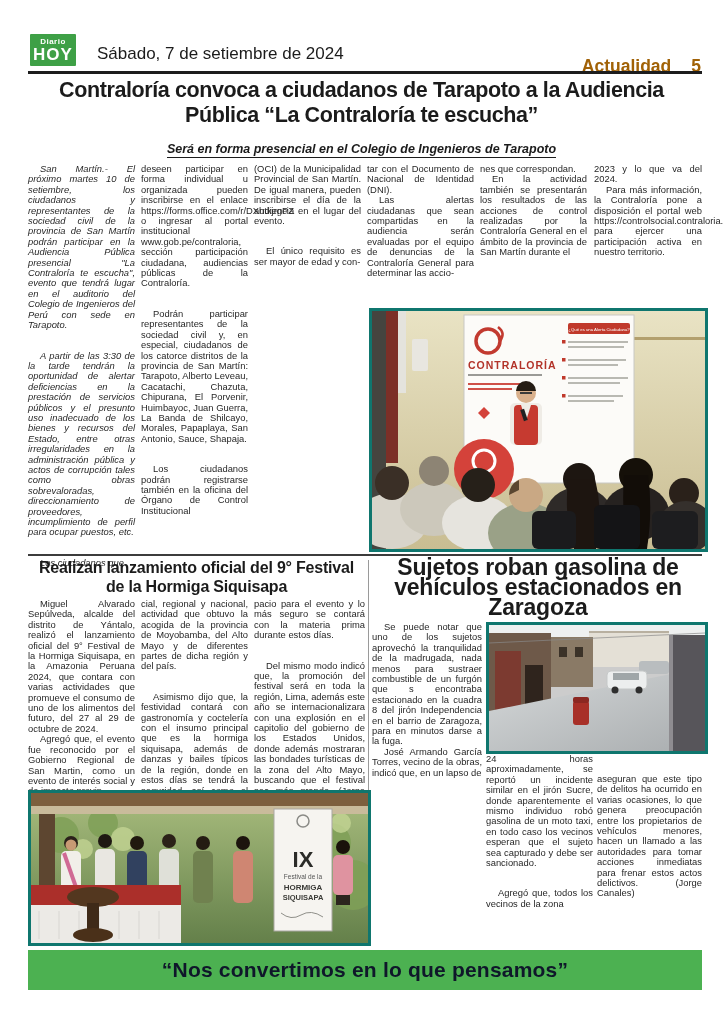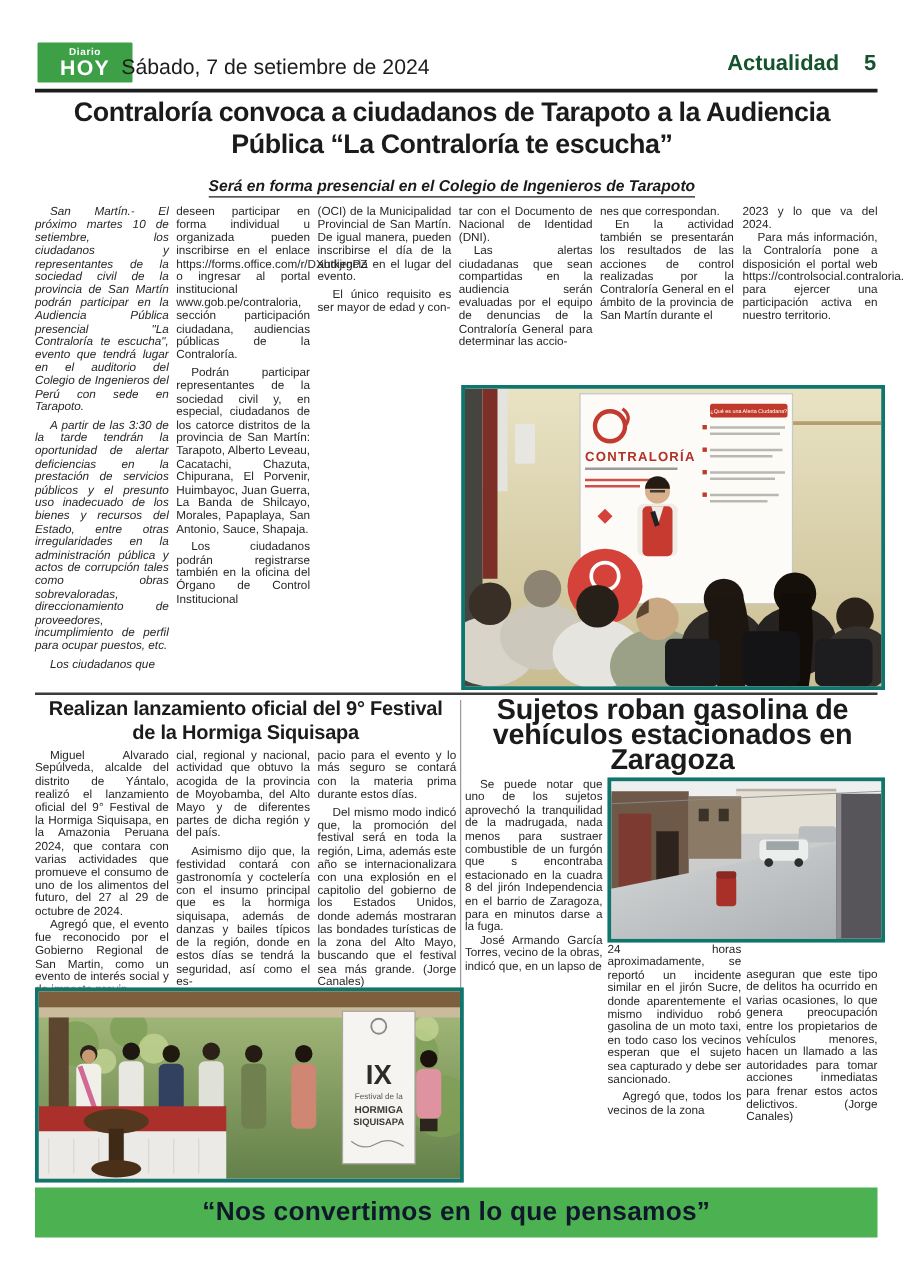"Diario" .logo { width: 76px -> 46px }
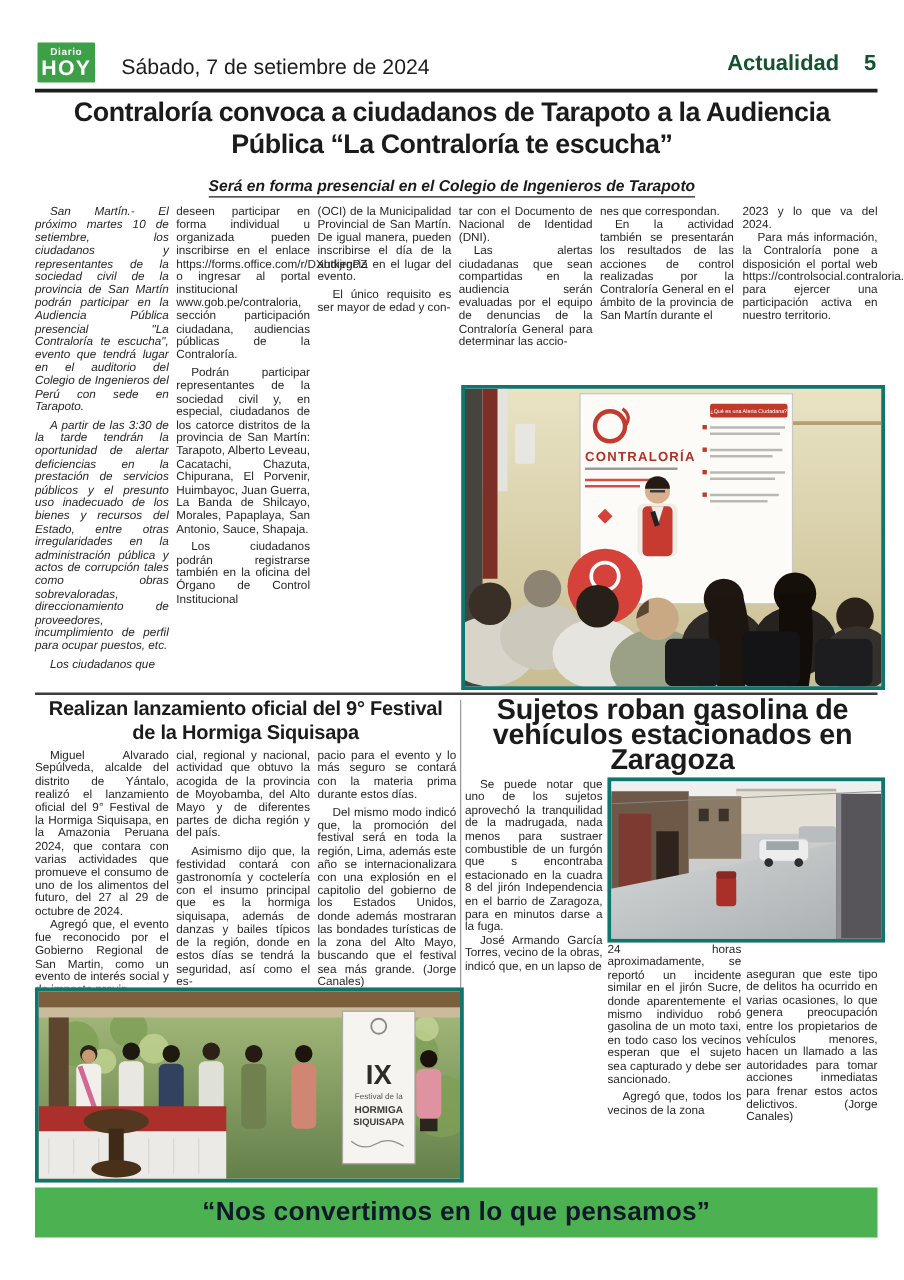"Actualidad 5" .section-wrap { color: #14532d -> #a16207; top: 40px -> 56px }
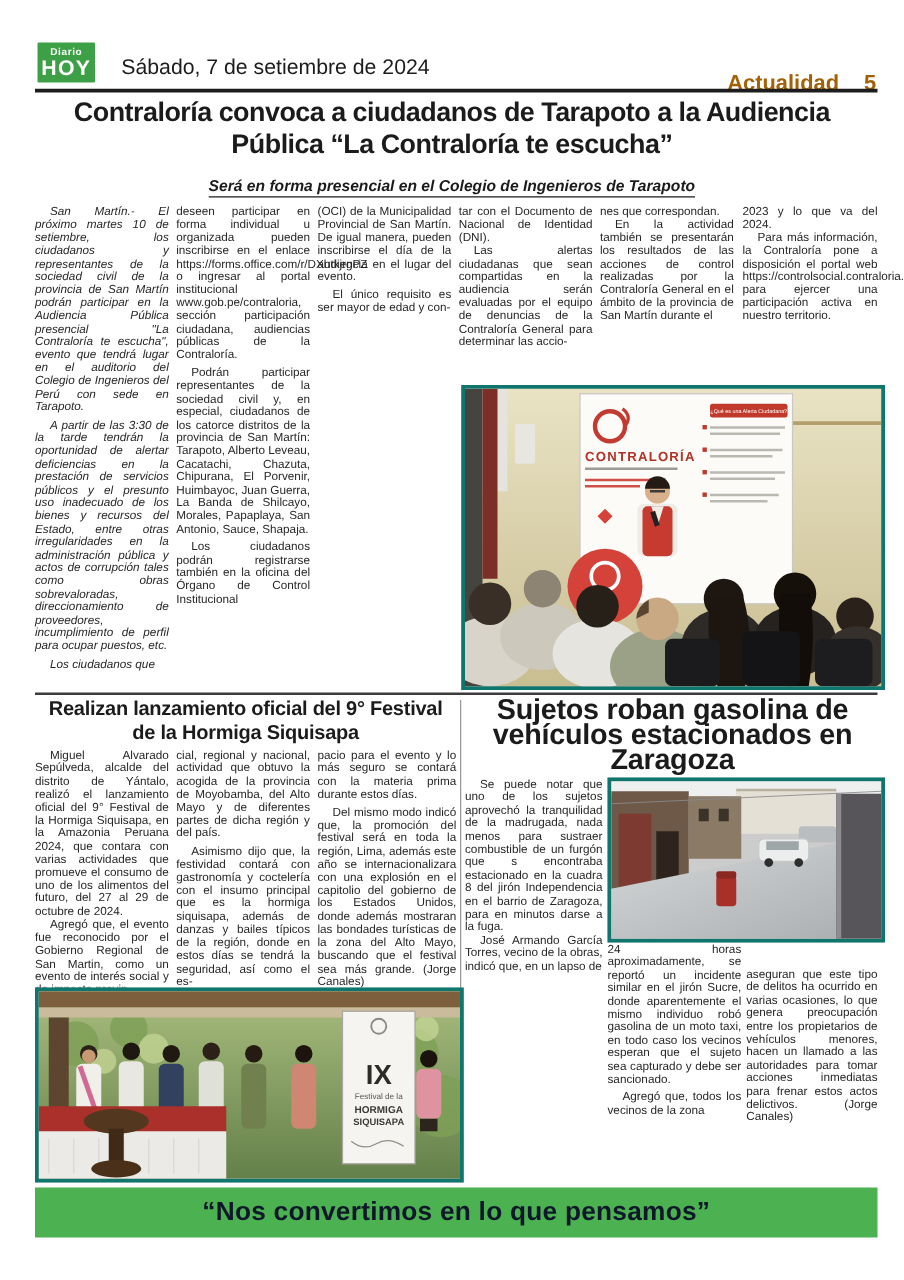"El único requisito es ser" .col p.gap { margin-top: 4px -> 20px }
